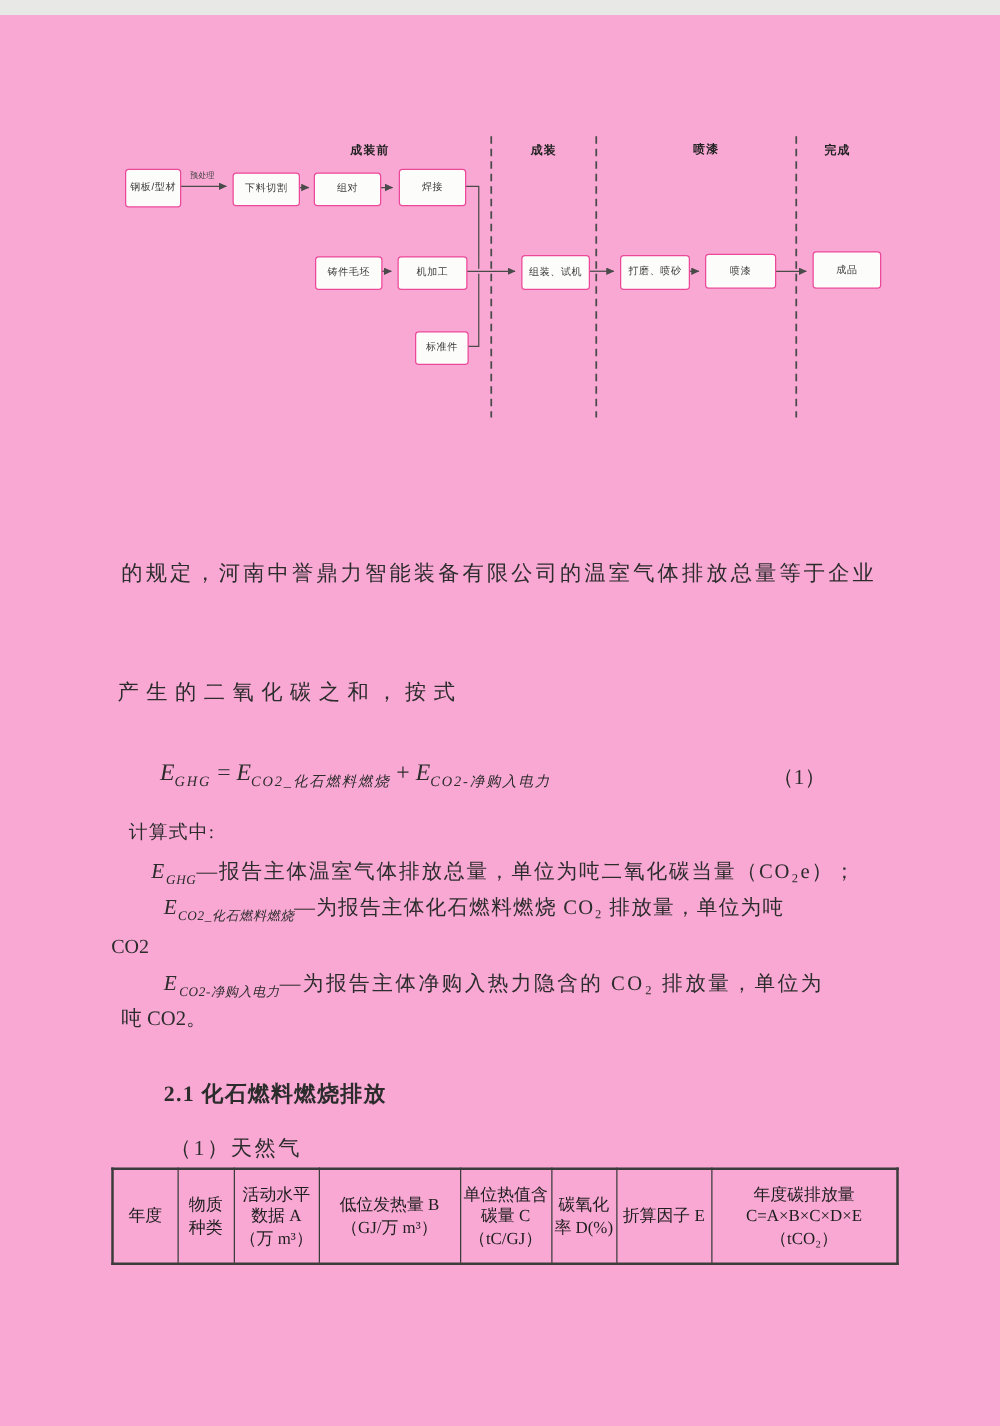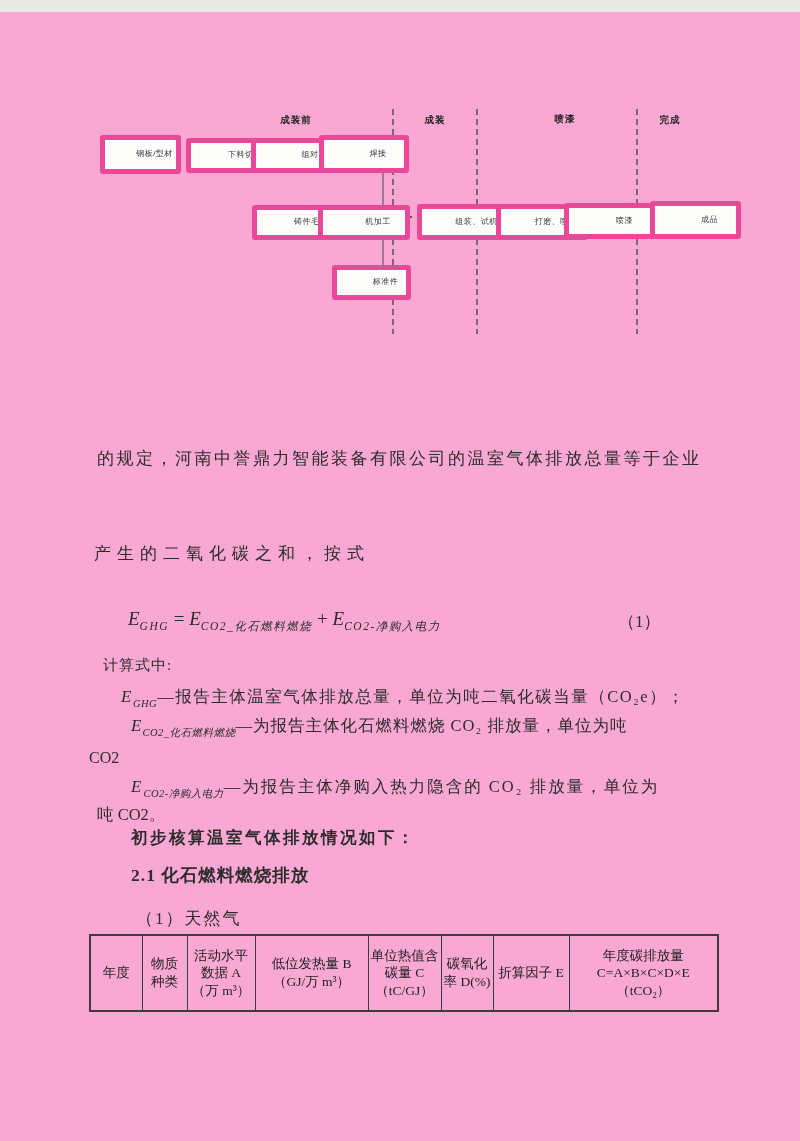"钢板/型材" .fc-box { border: 5px solid #ec4899 -> 1px solid #ec4899; padding-left: 28px -> none }
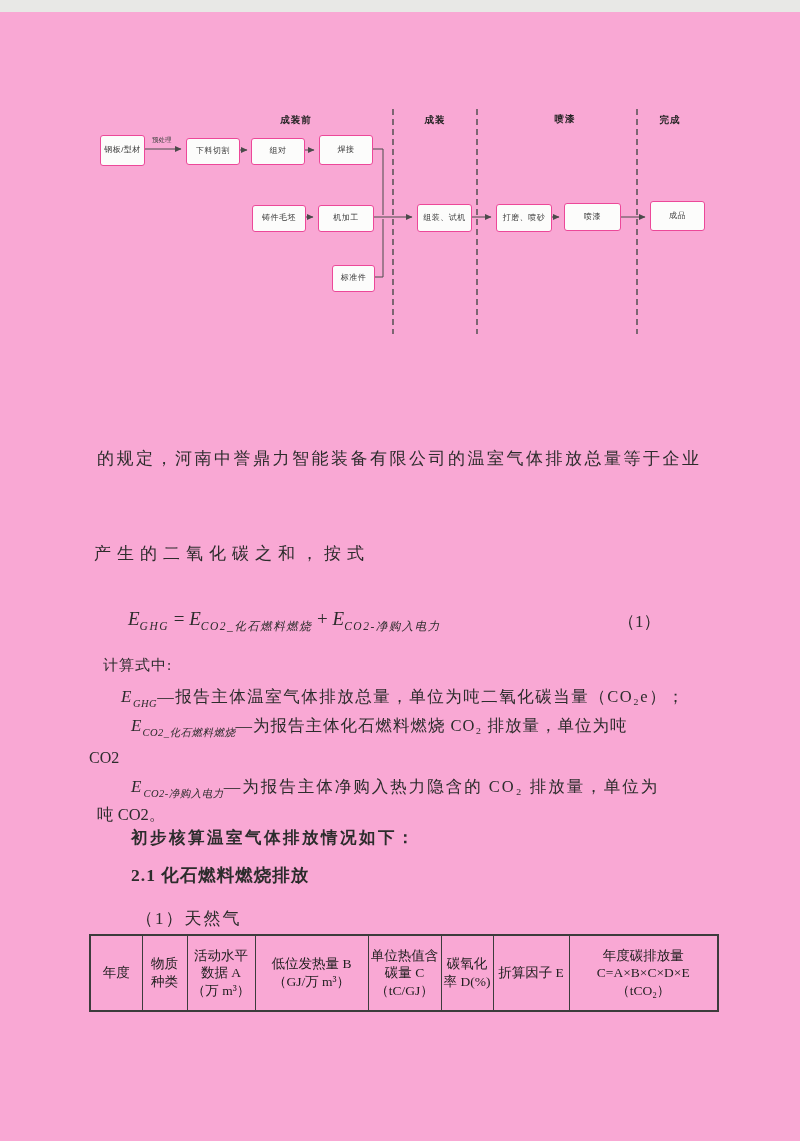"初步核算温室气体排放情况如下：" div.txt { html: <div>初步核算温室气体排放情况如下：</div> -> none }
